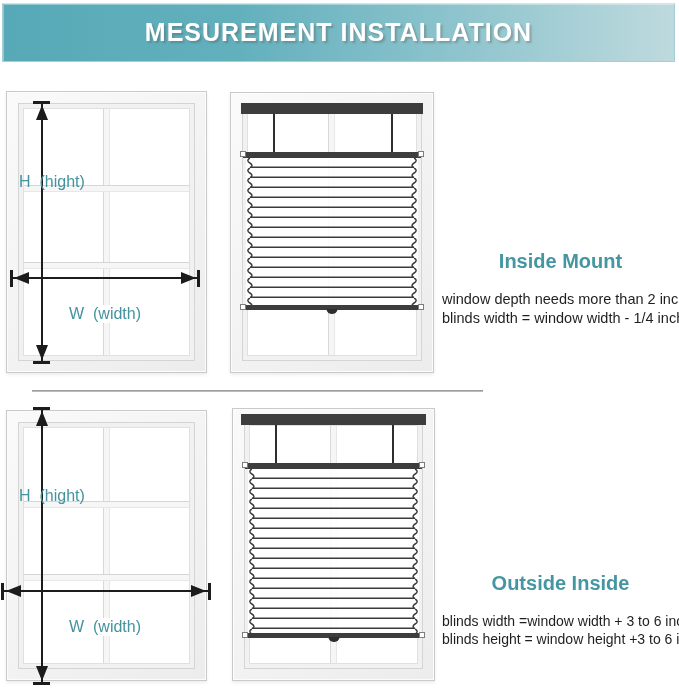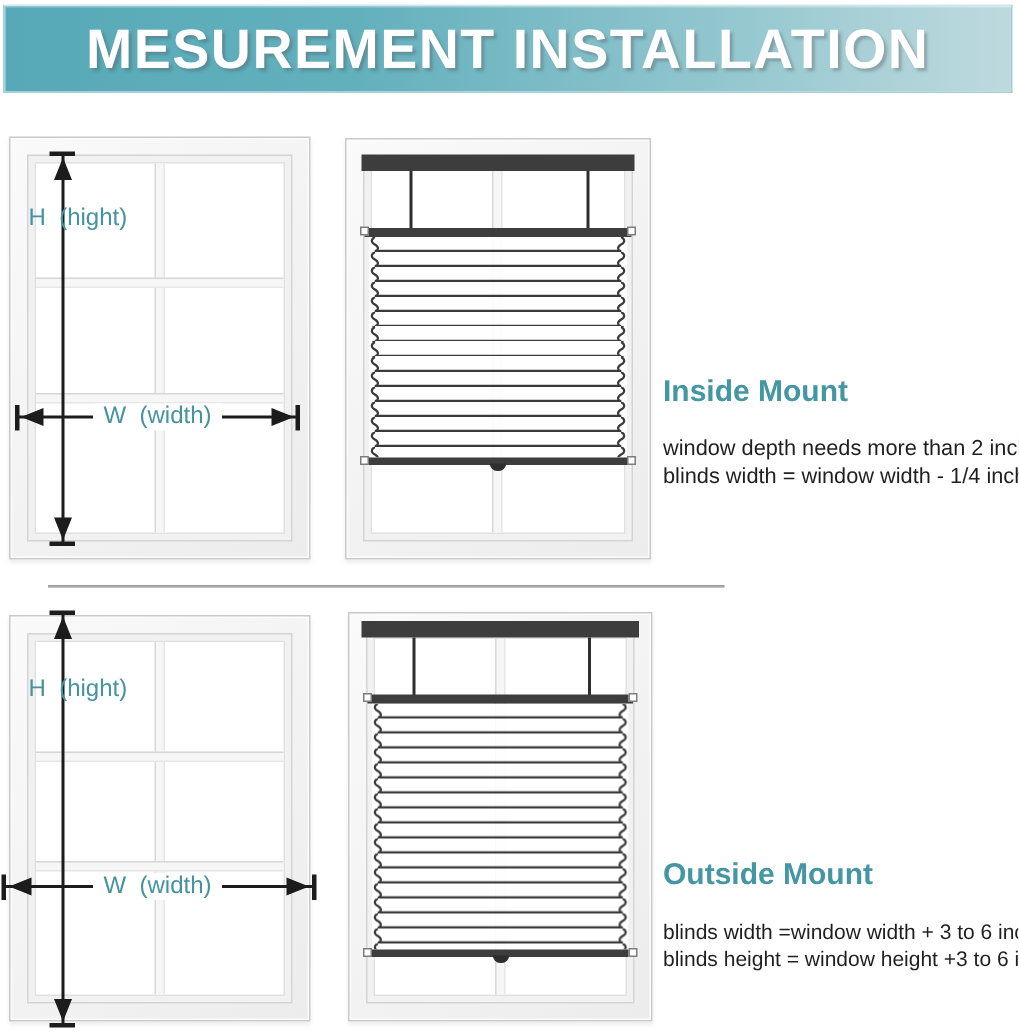"MESUREMENT INSTALLATION" .banner h1 { font-size: 37px -> 25px }
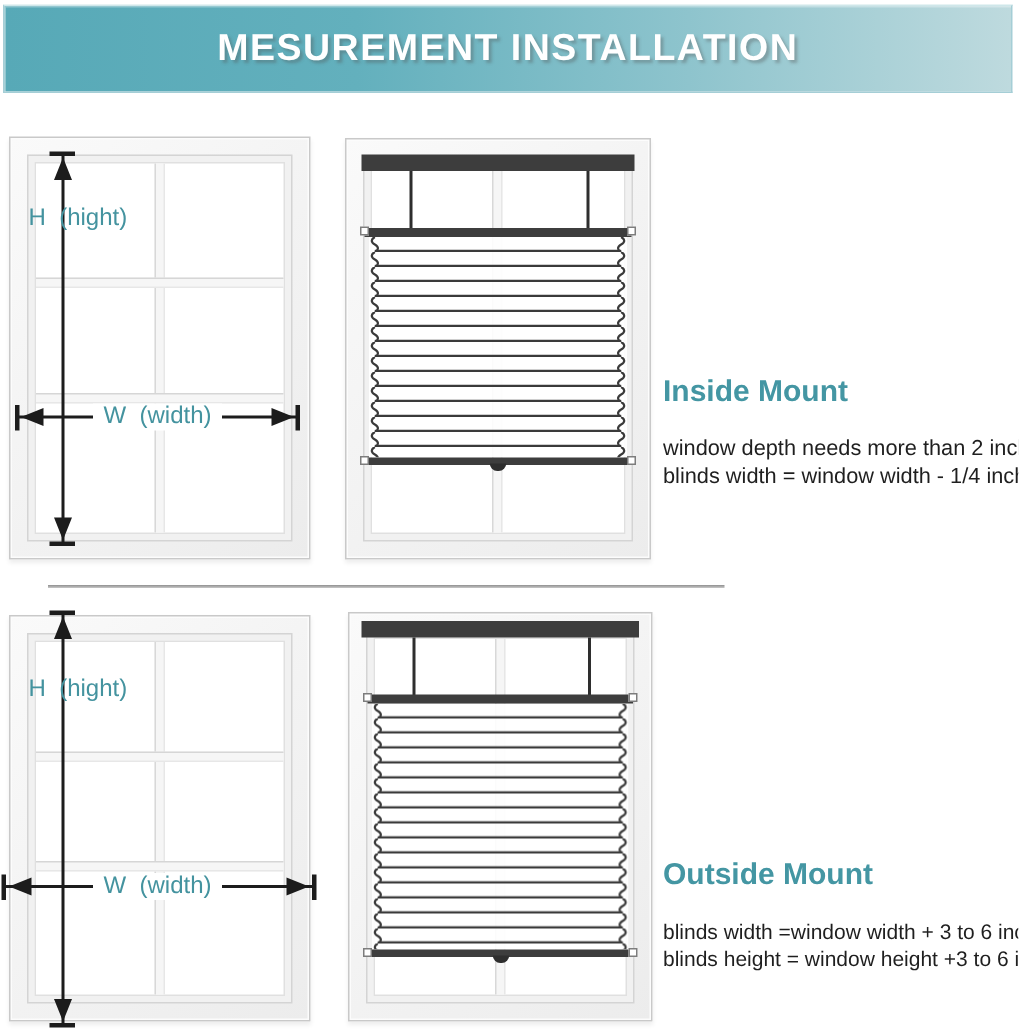"H (hight)" .dim-label { margin-top: none -> 36px }
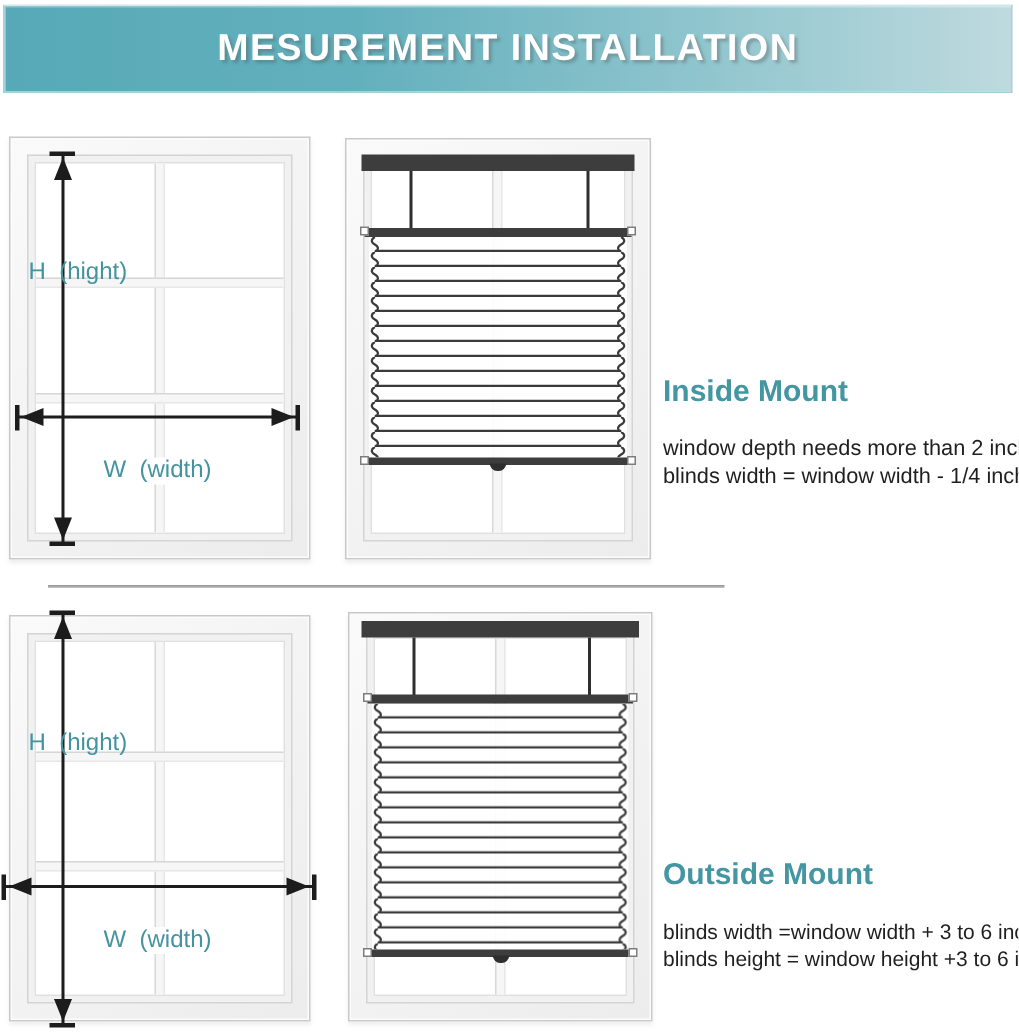"Inside Mount" .copy h2 { text-align: left -> center }
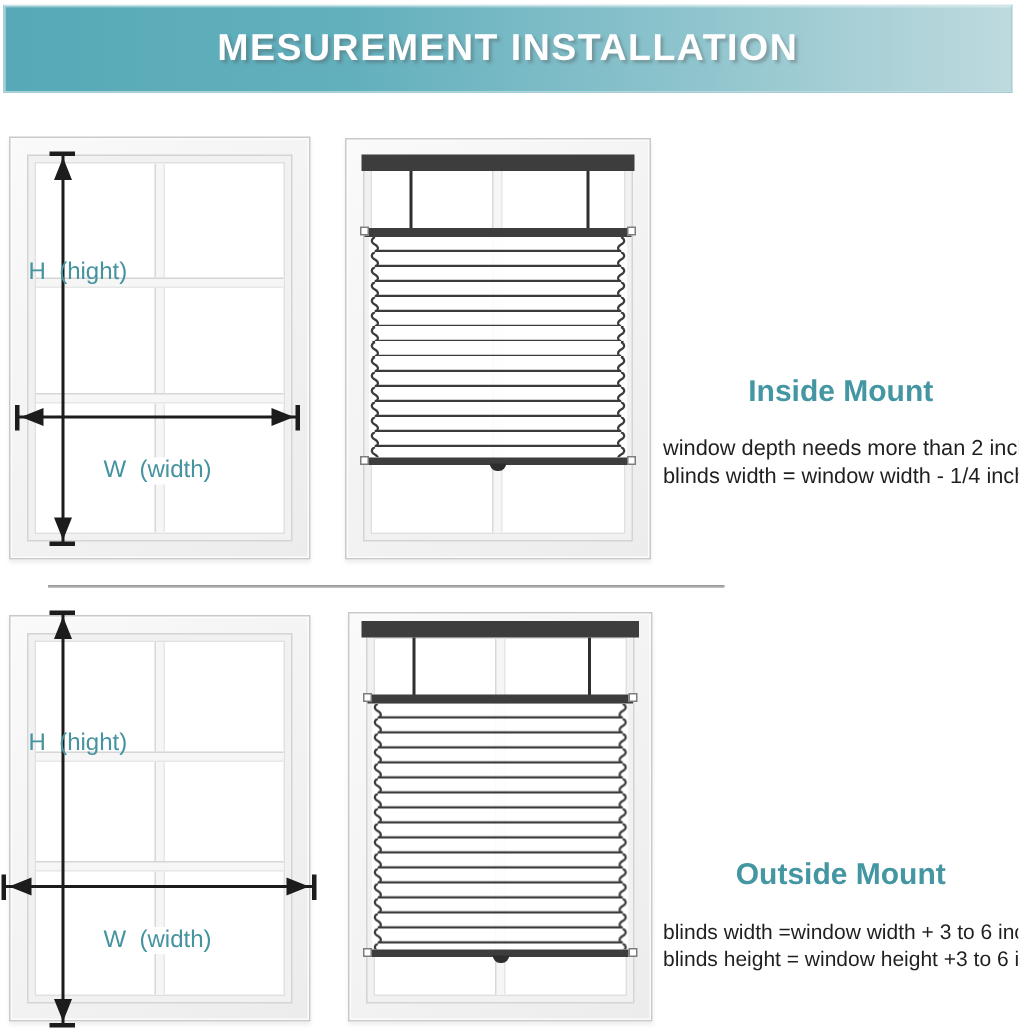"Outside Mount" h2 { text: Mount -> Inside }
